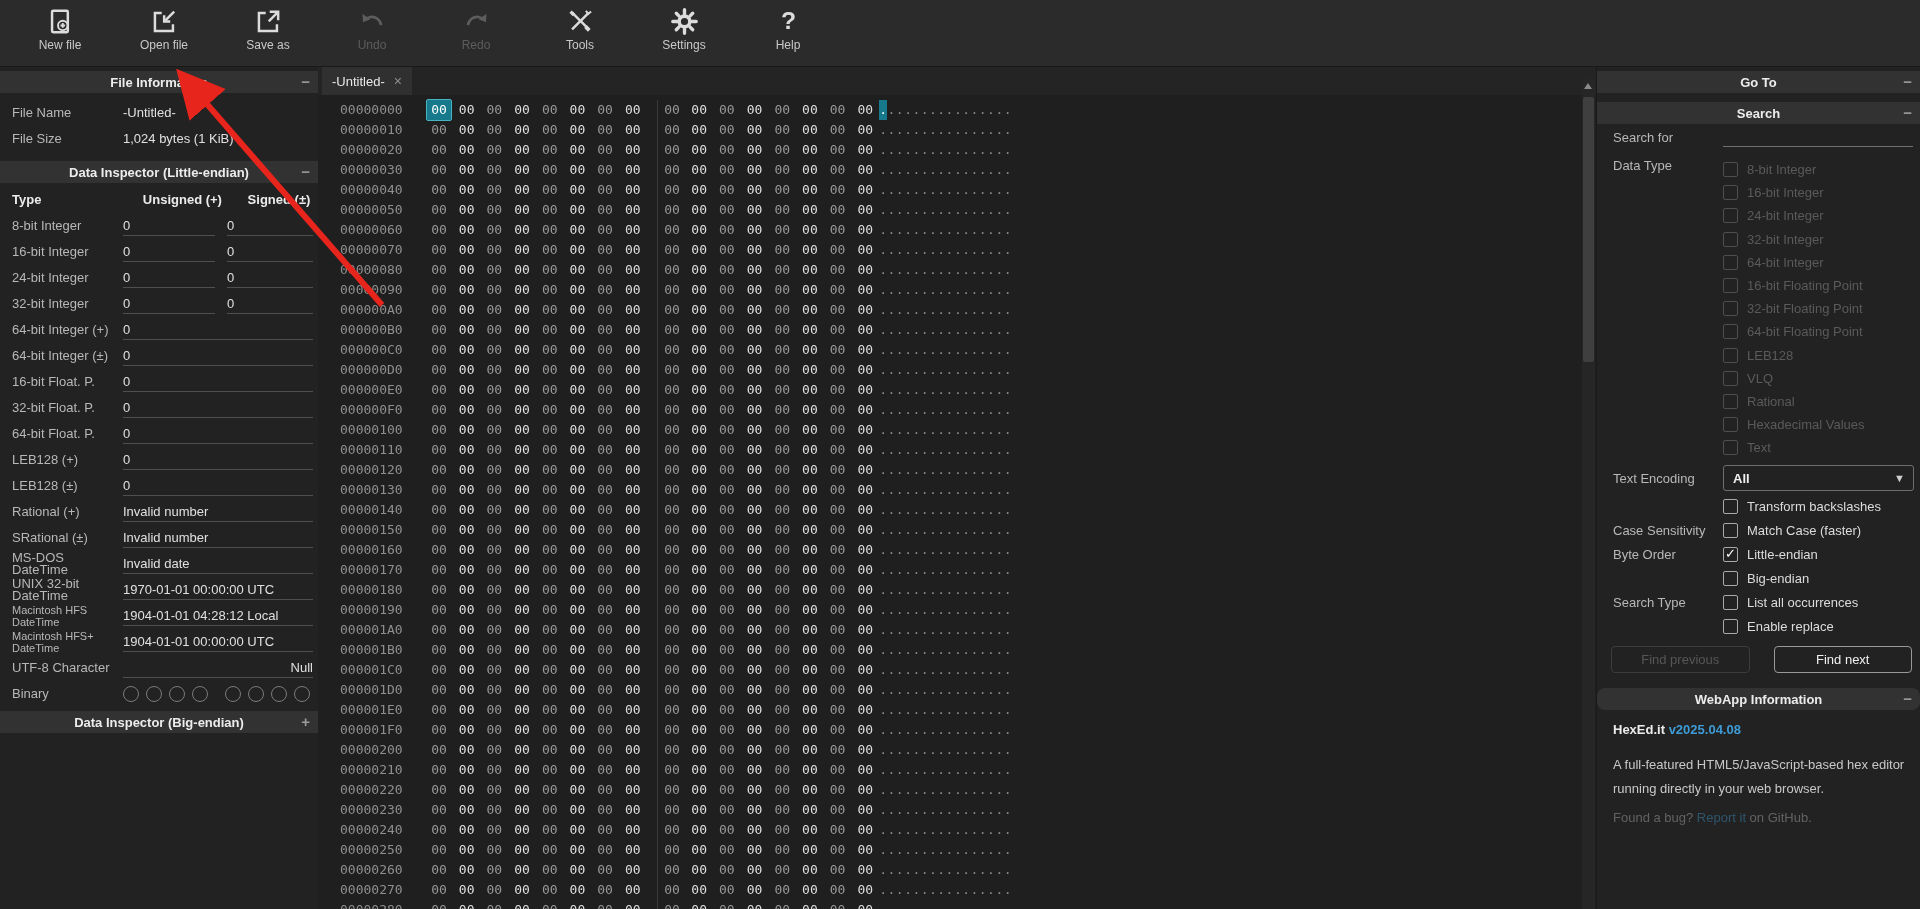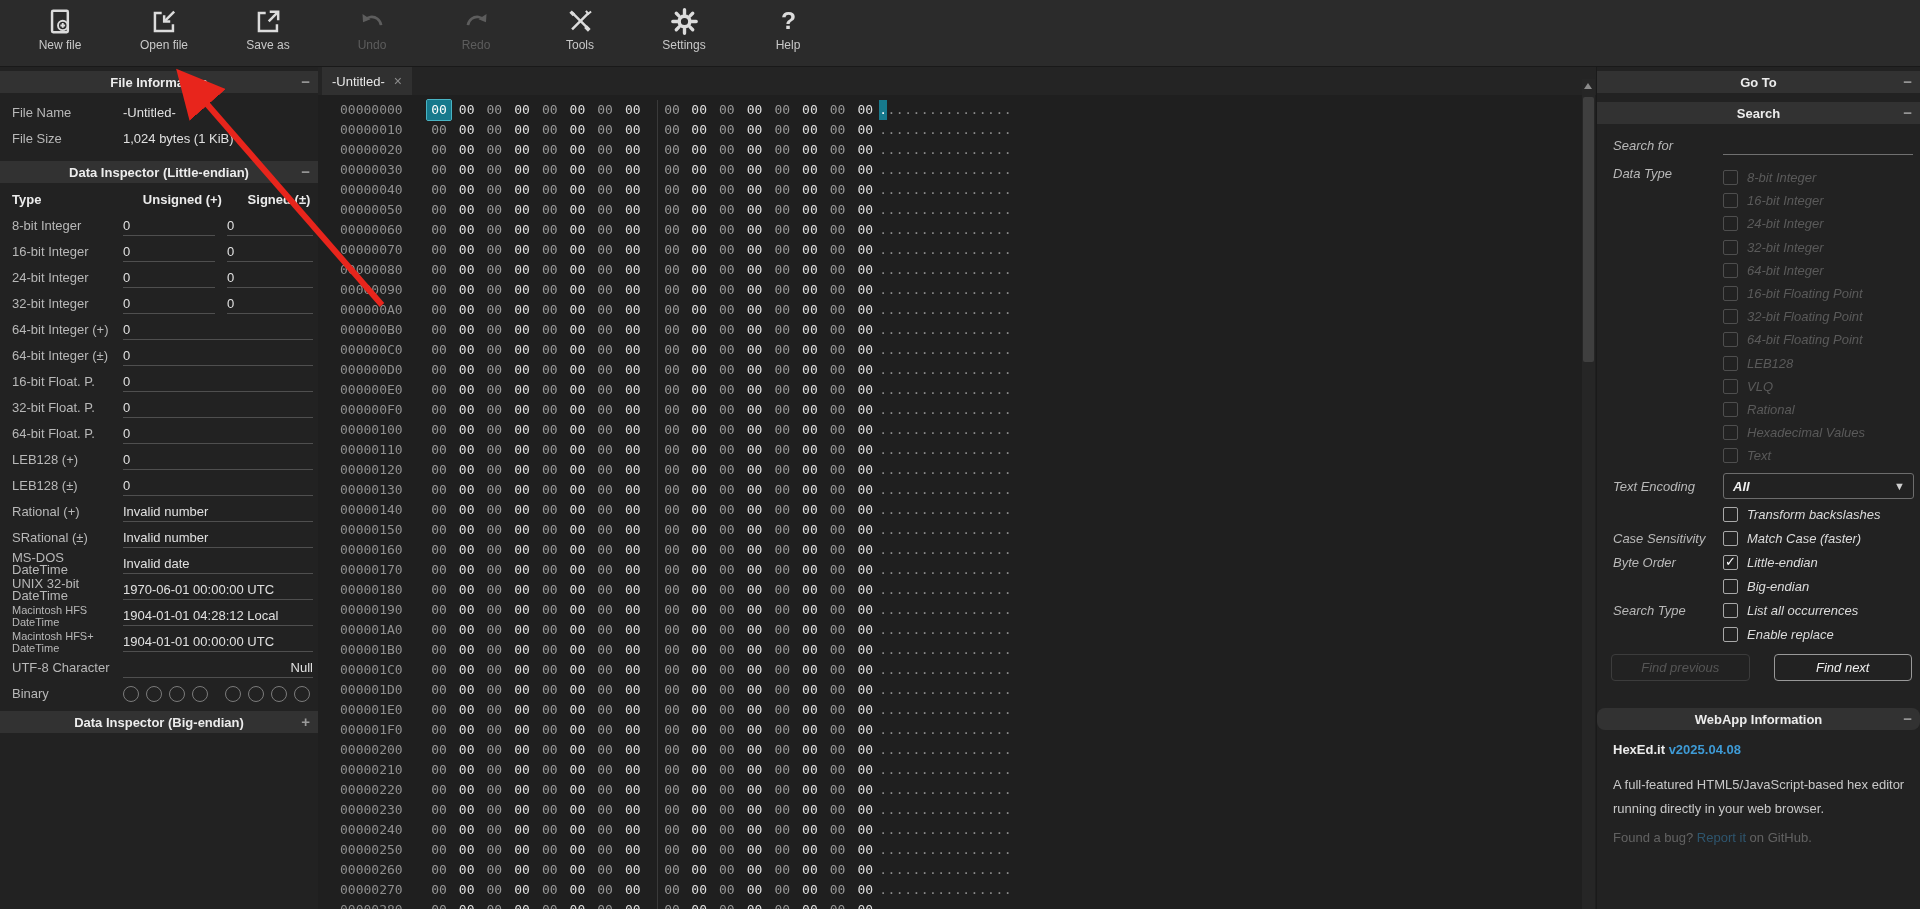"Search for" div { font-style: italic -> none; padding-top: 8px -> none }
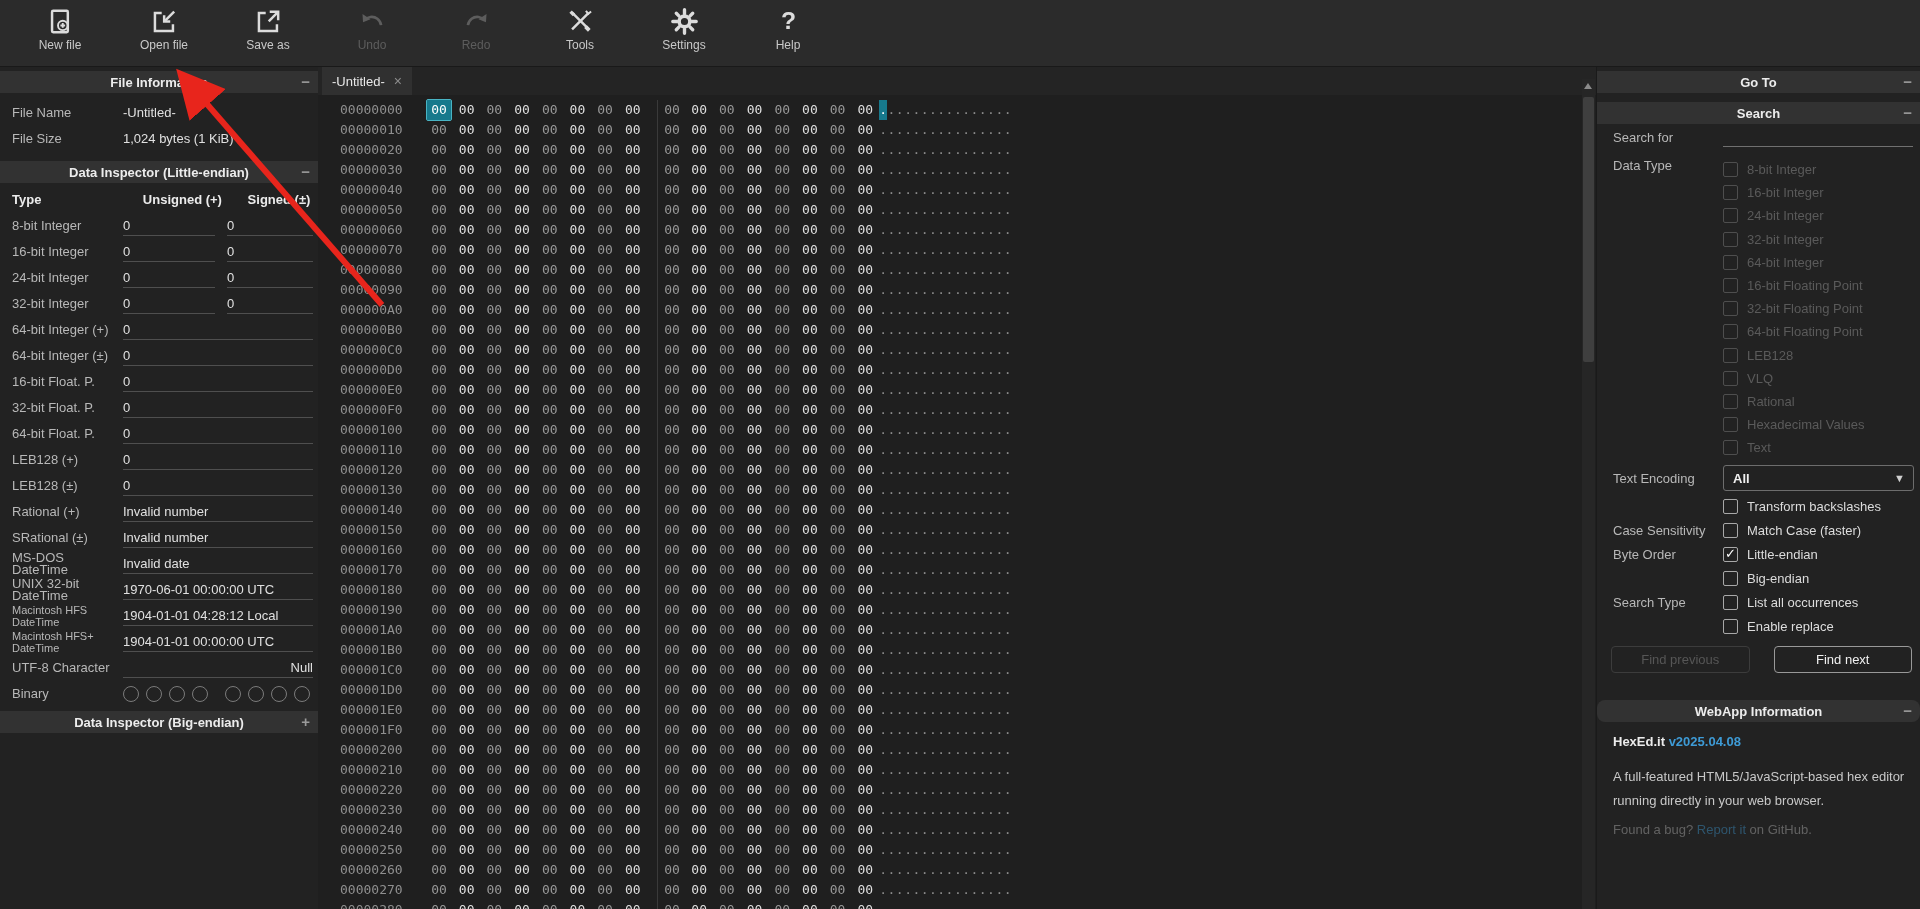"1970-06-01 00:00:00 UTC" div.di-val { text: 1970-06-01 -> 1970-01-01 }
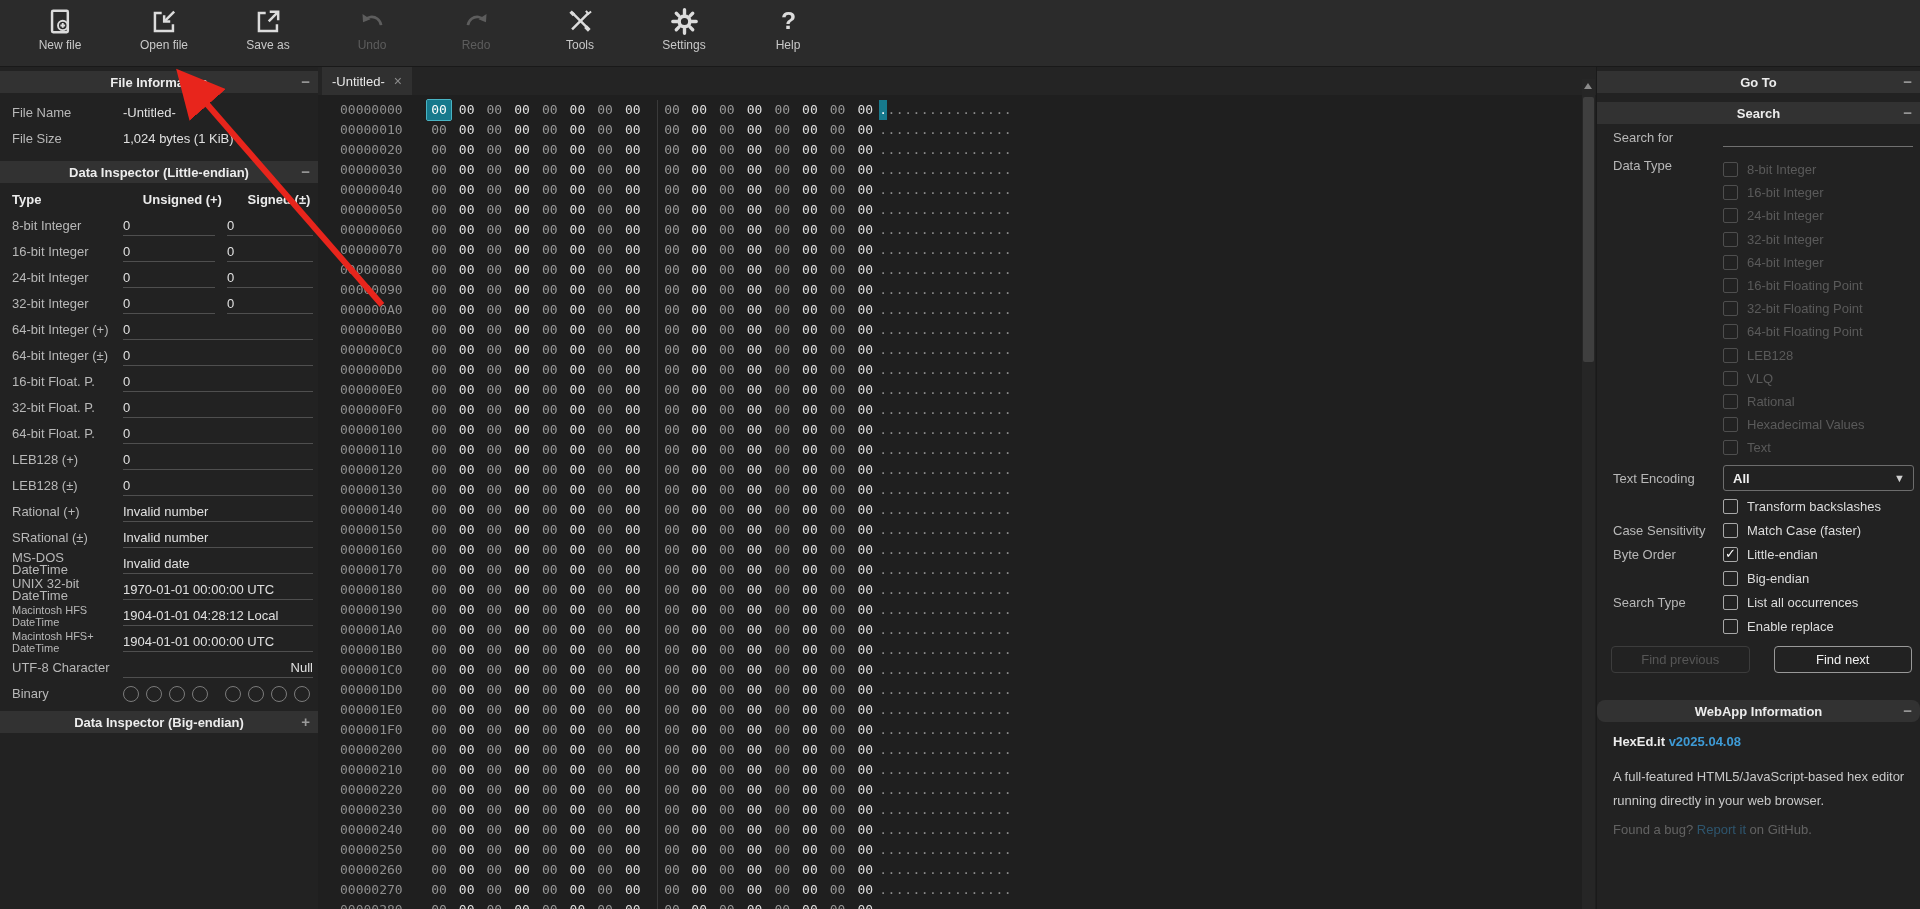"WebApp Information" div.band { margin-top: 27px -> 15px }
